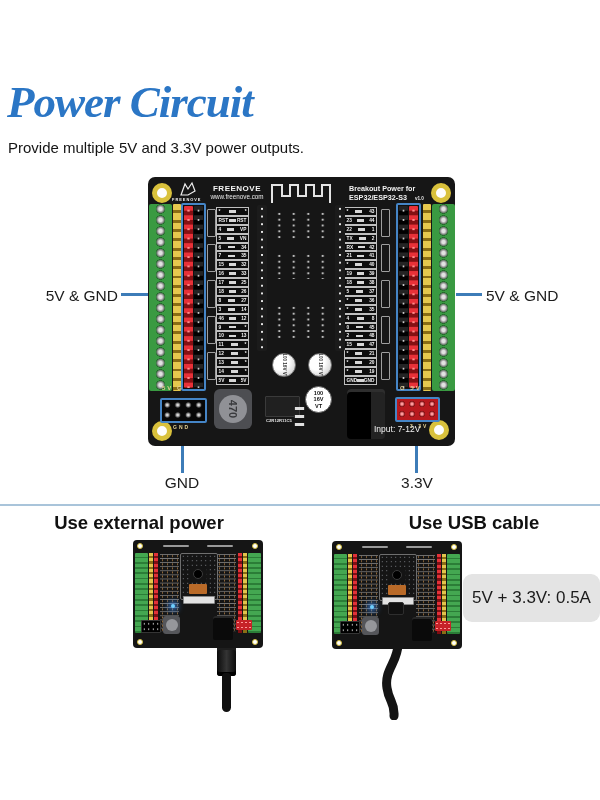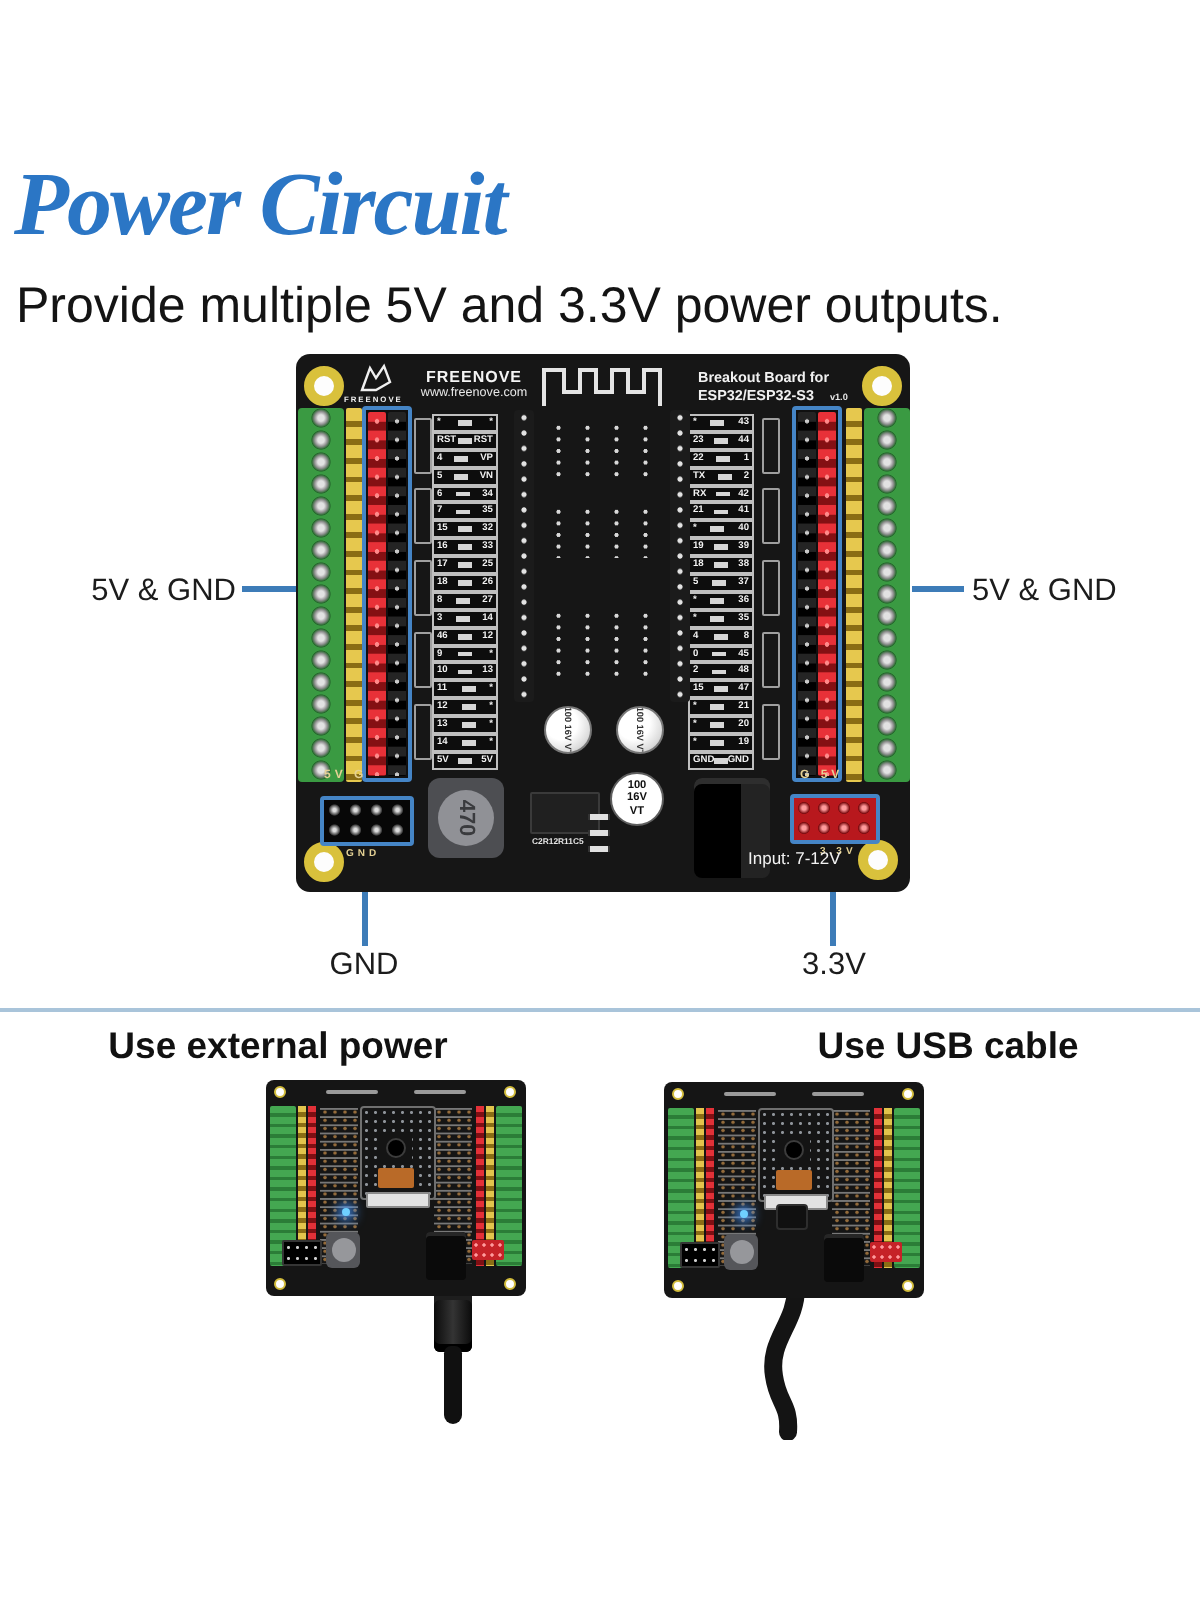"Provide multiple 5V and 3.3V" .subtitle { font-size: 25px -> 15px }
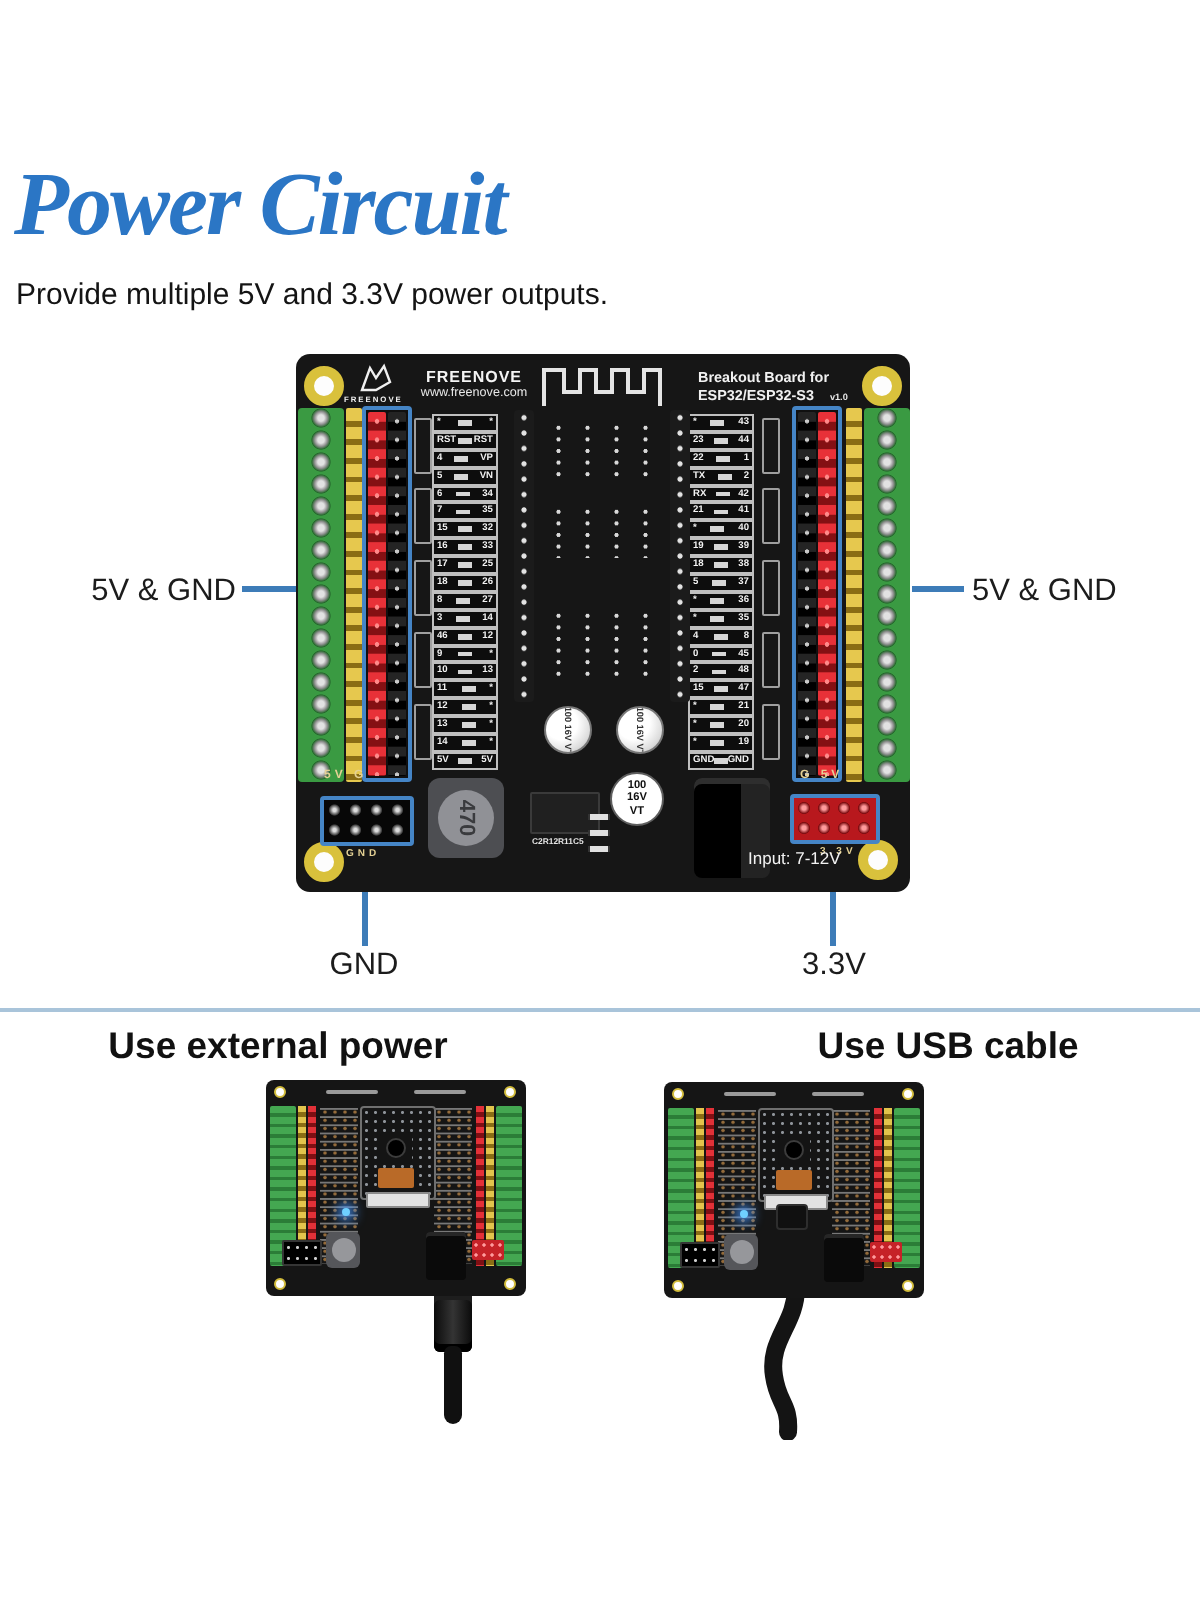"Breakout Board for" div.prod { text: Board -> Power }
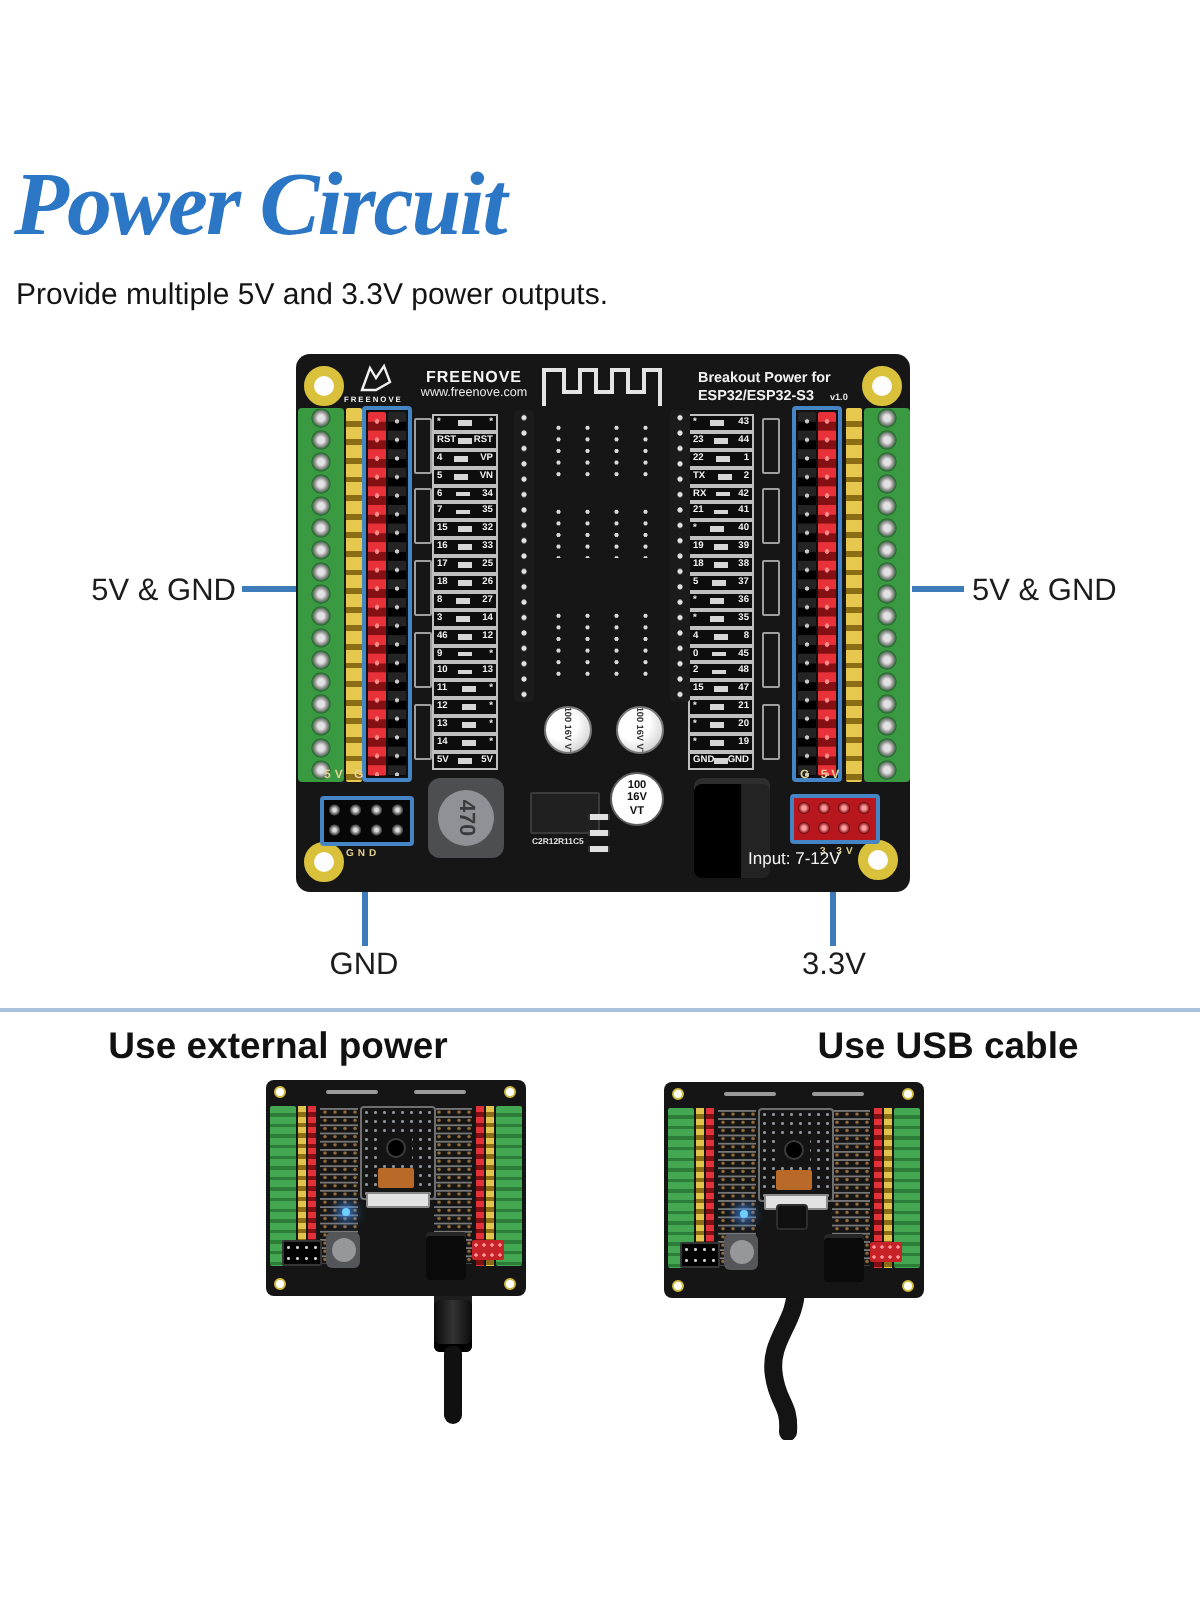"5V + 3.3V: 0.5A" div.abs { html: none -> <div> <div>5V + 3.3V: 0.5A</div> </div> }
